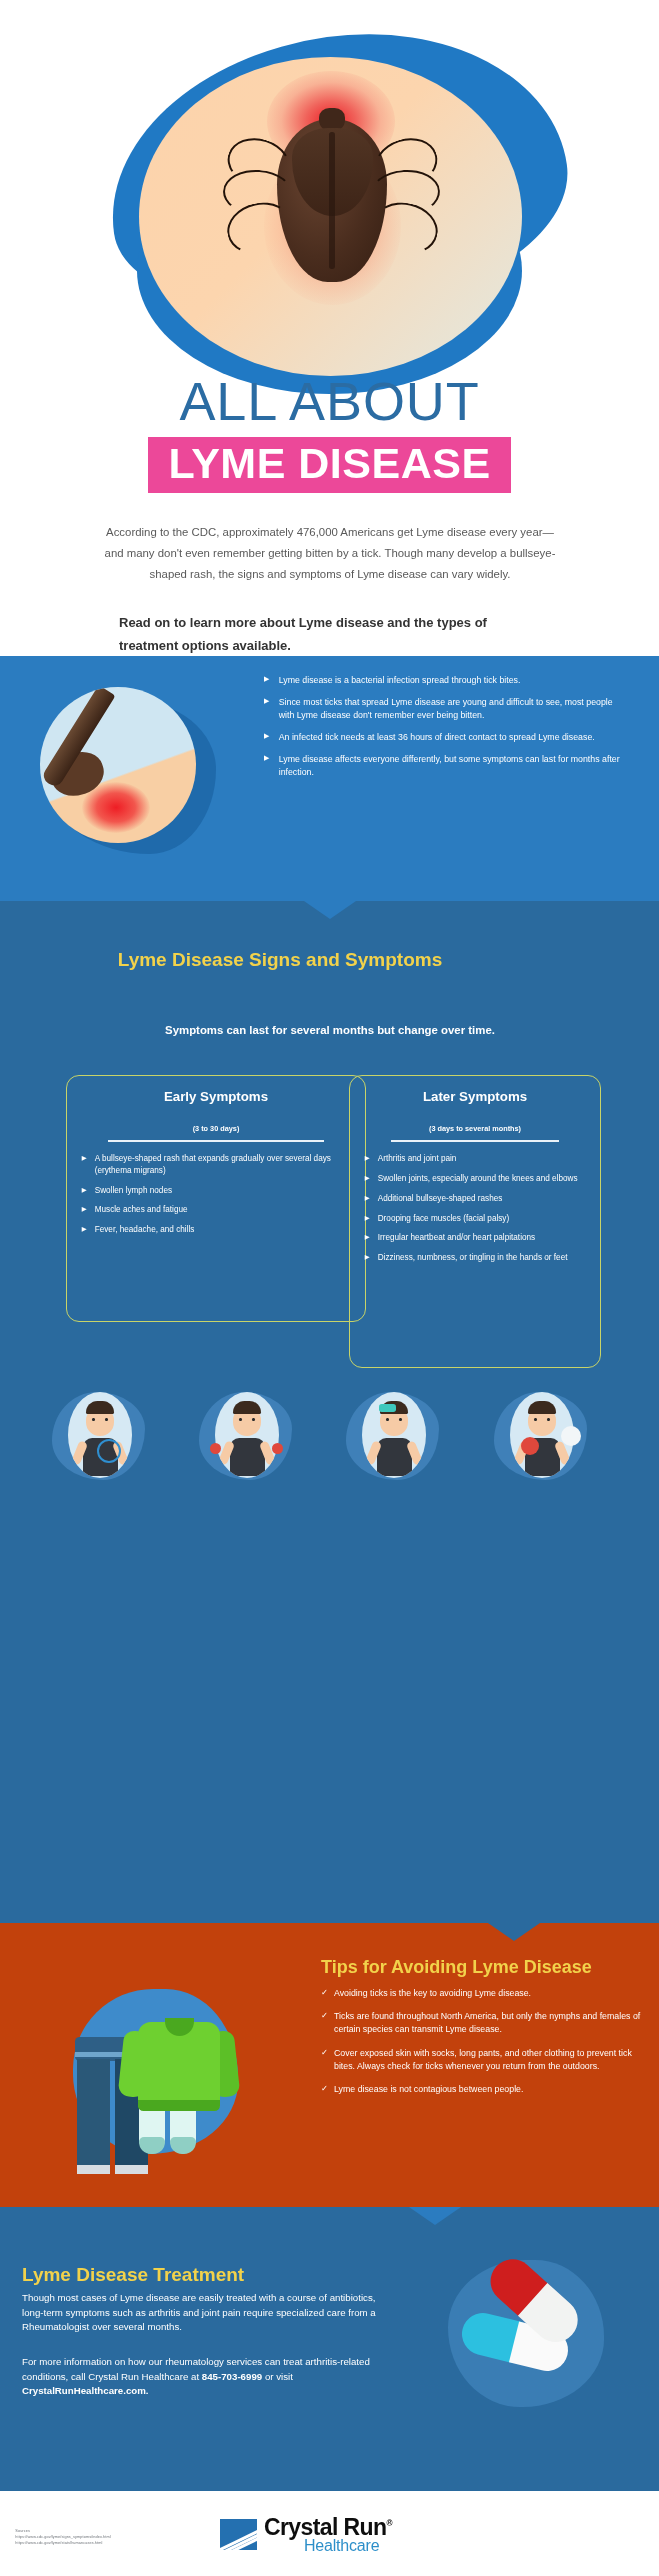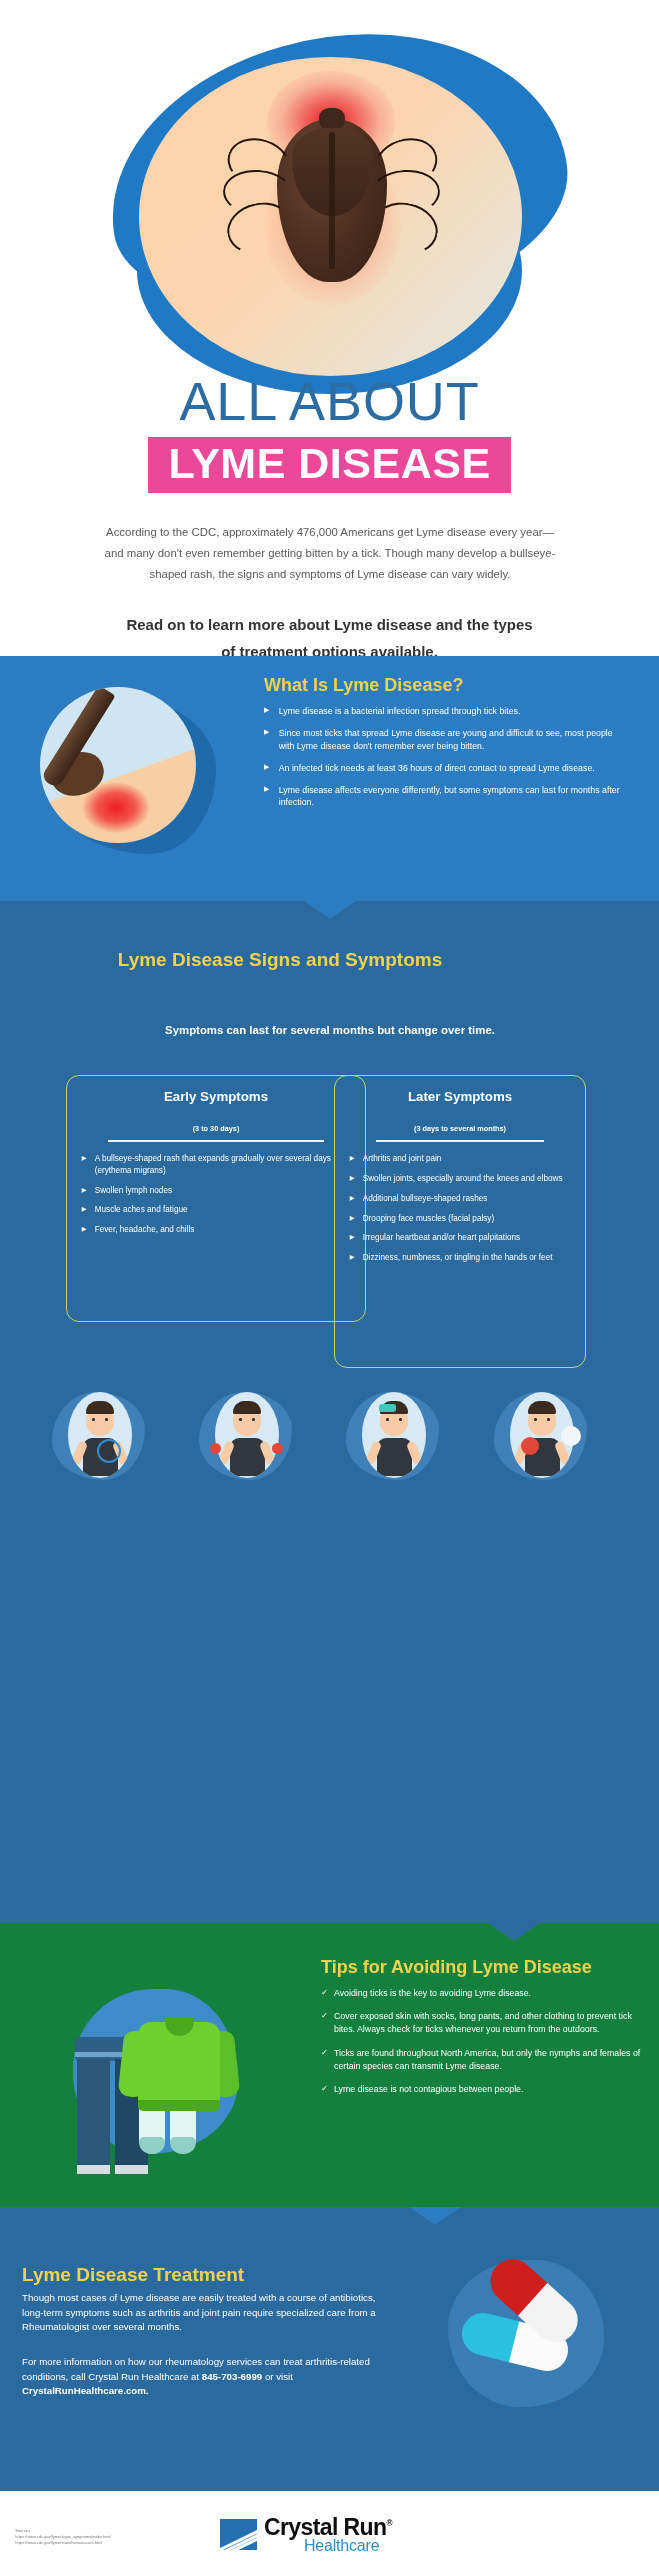"Read on to learn more" .intro-bold { font-size: 15px -> 13px; text-align: center -> none }
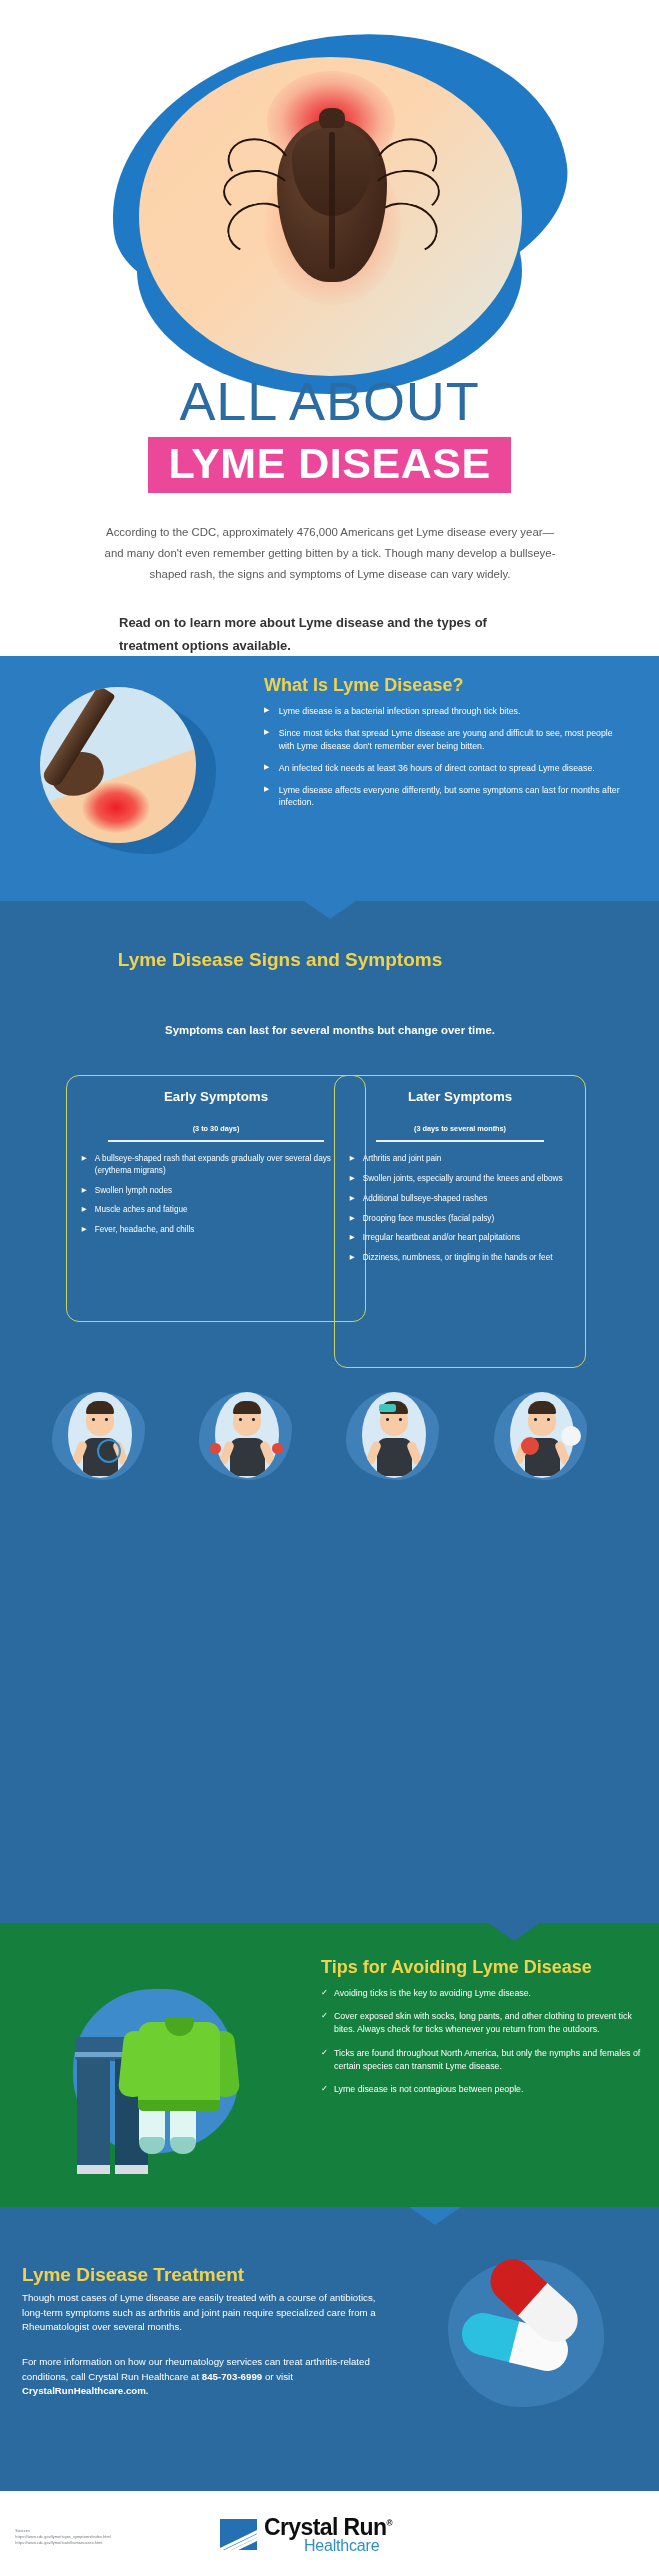"What Is Lyme Disease?" div.sec-h-yellow { html: <div>What Is Lyme Disease?</div> -> none }
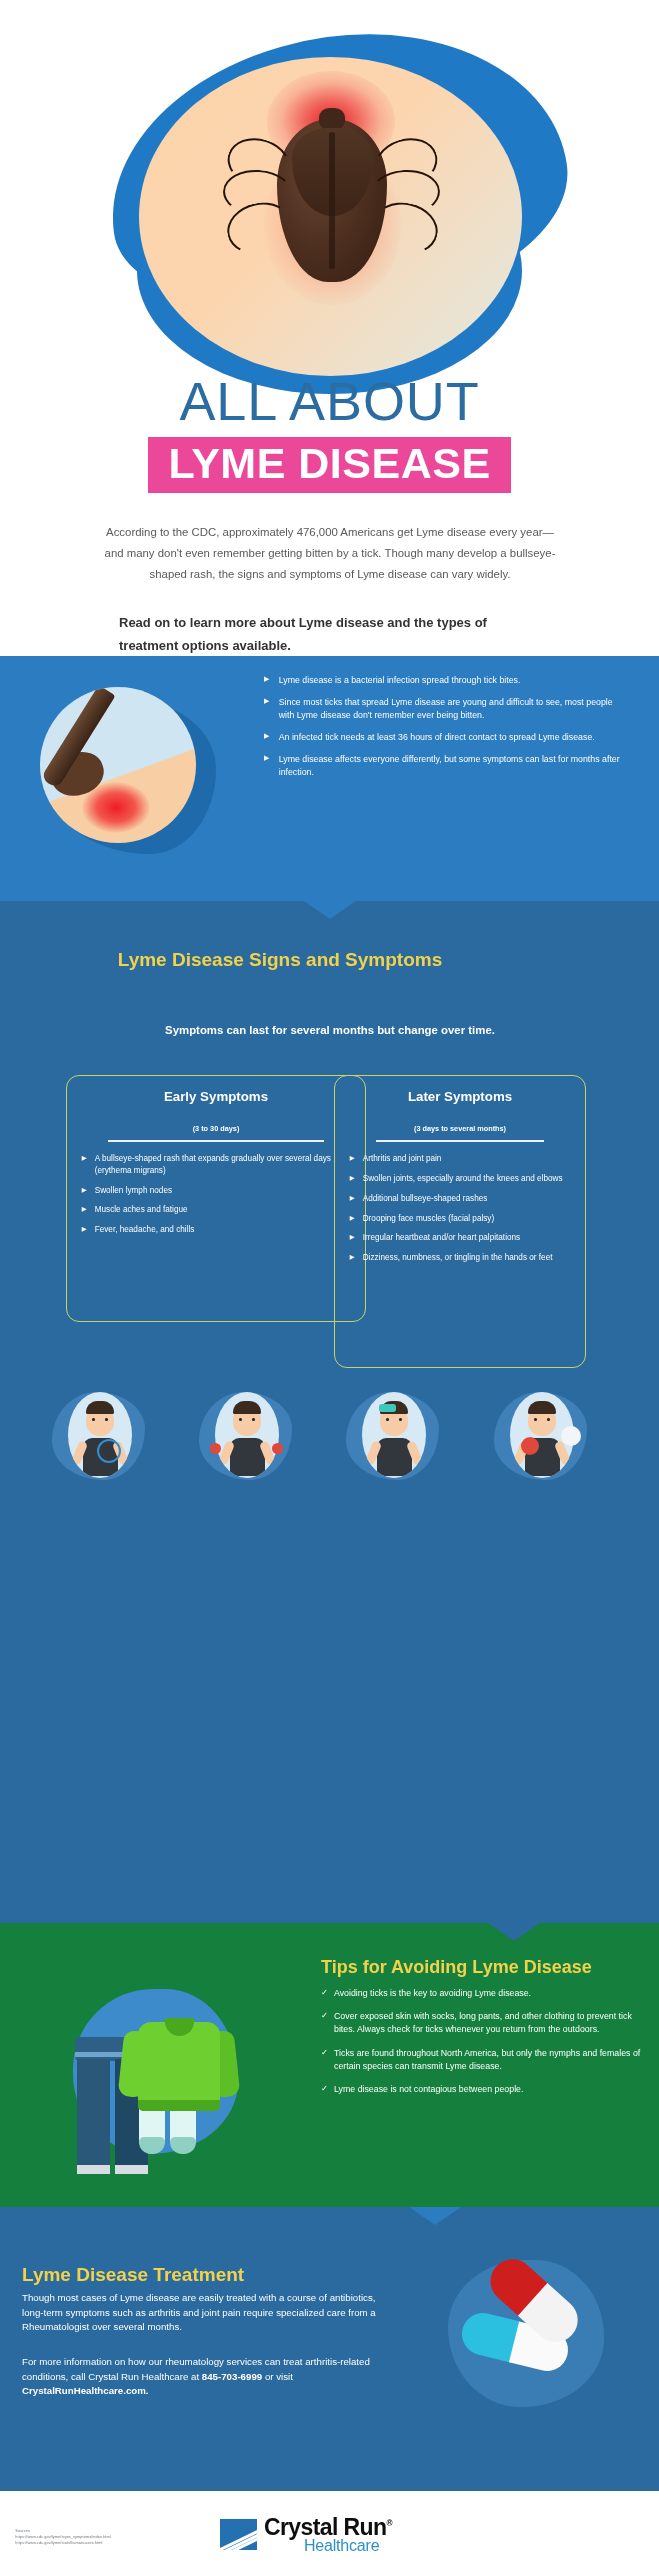"Later Symptoms" .box-later { left: 334px -> 349px }
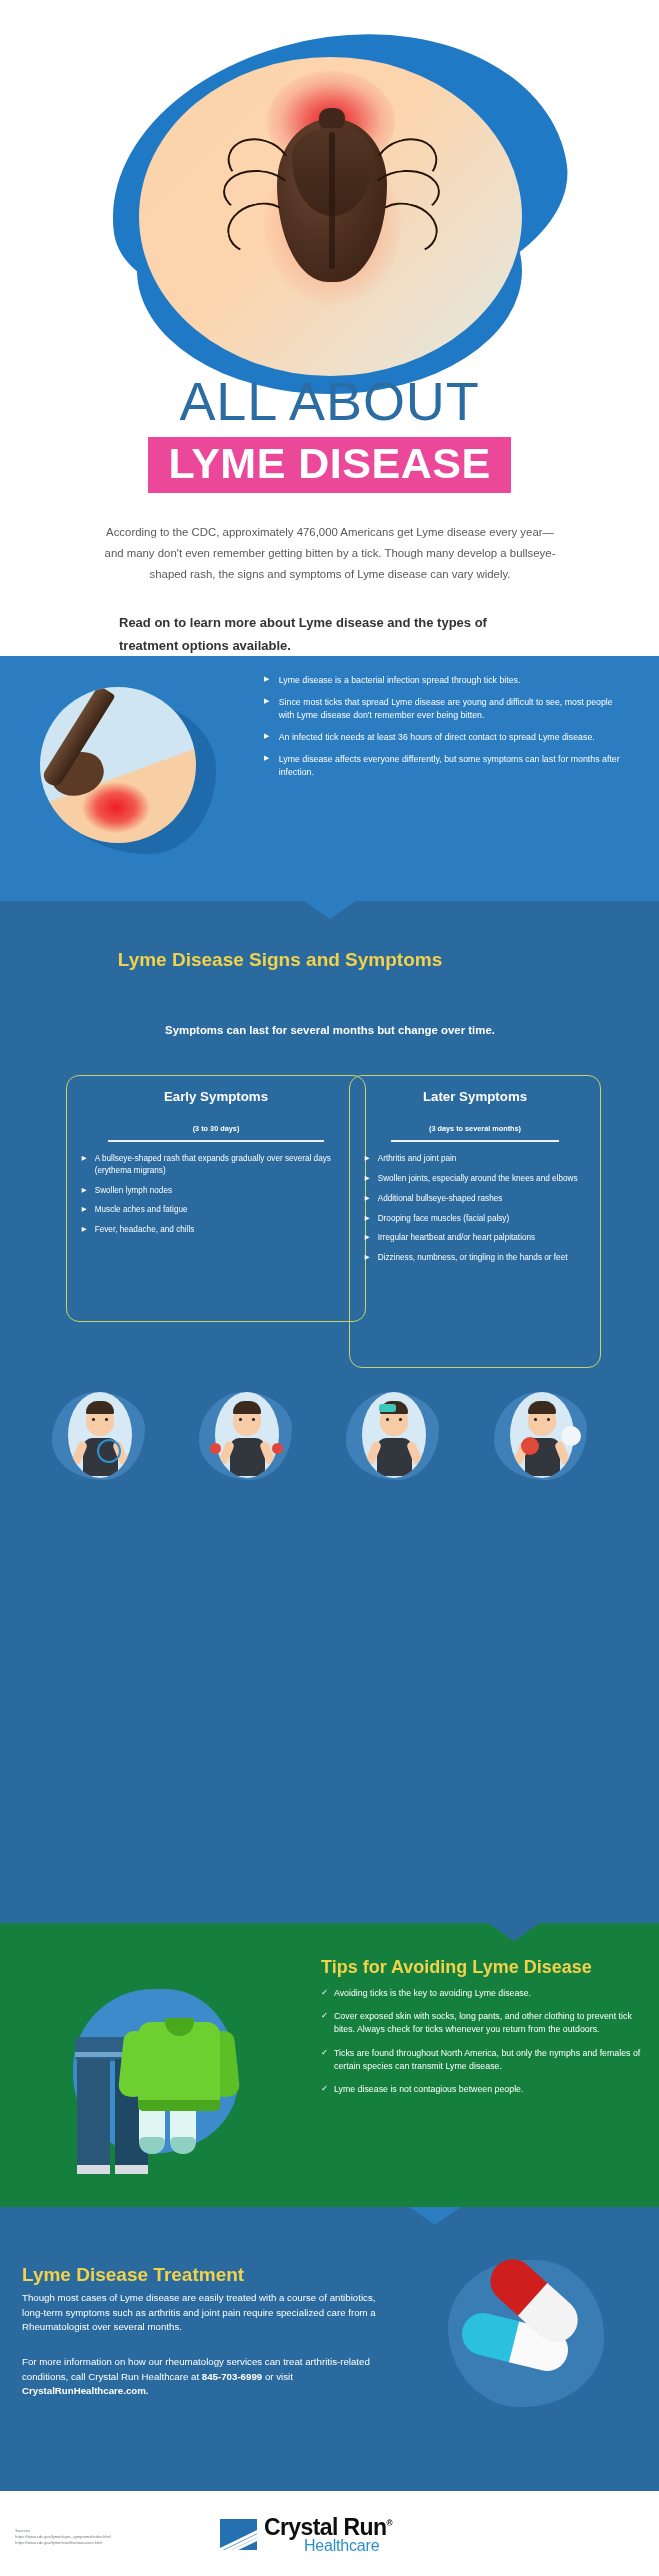"Tips for Avoiding Lyme Disease" .sec3 { background: #15803d -> #c2410c }
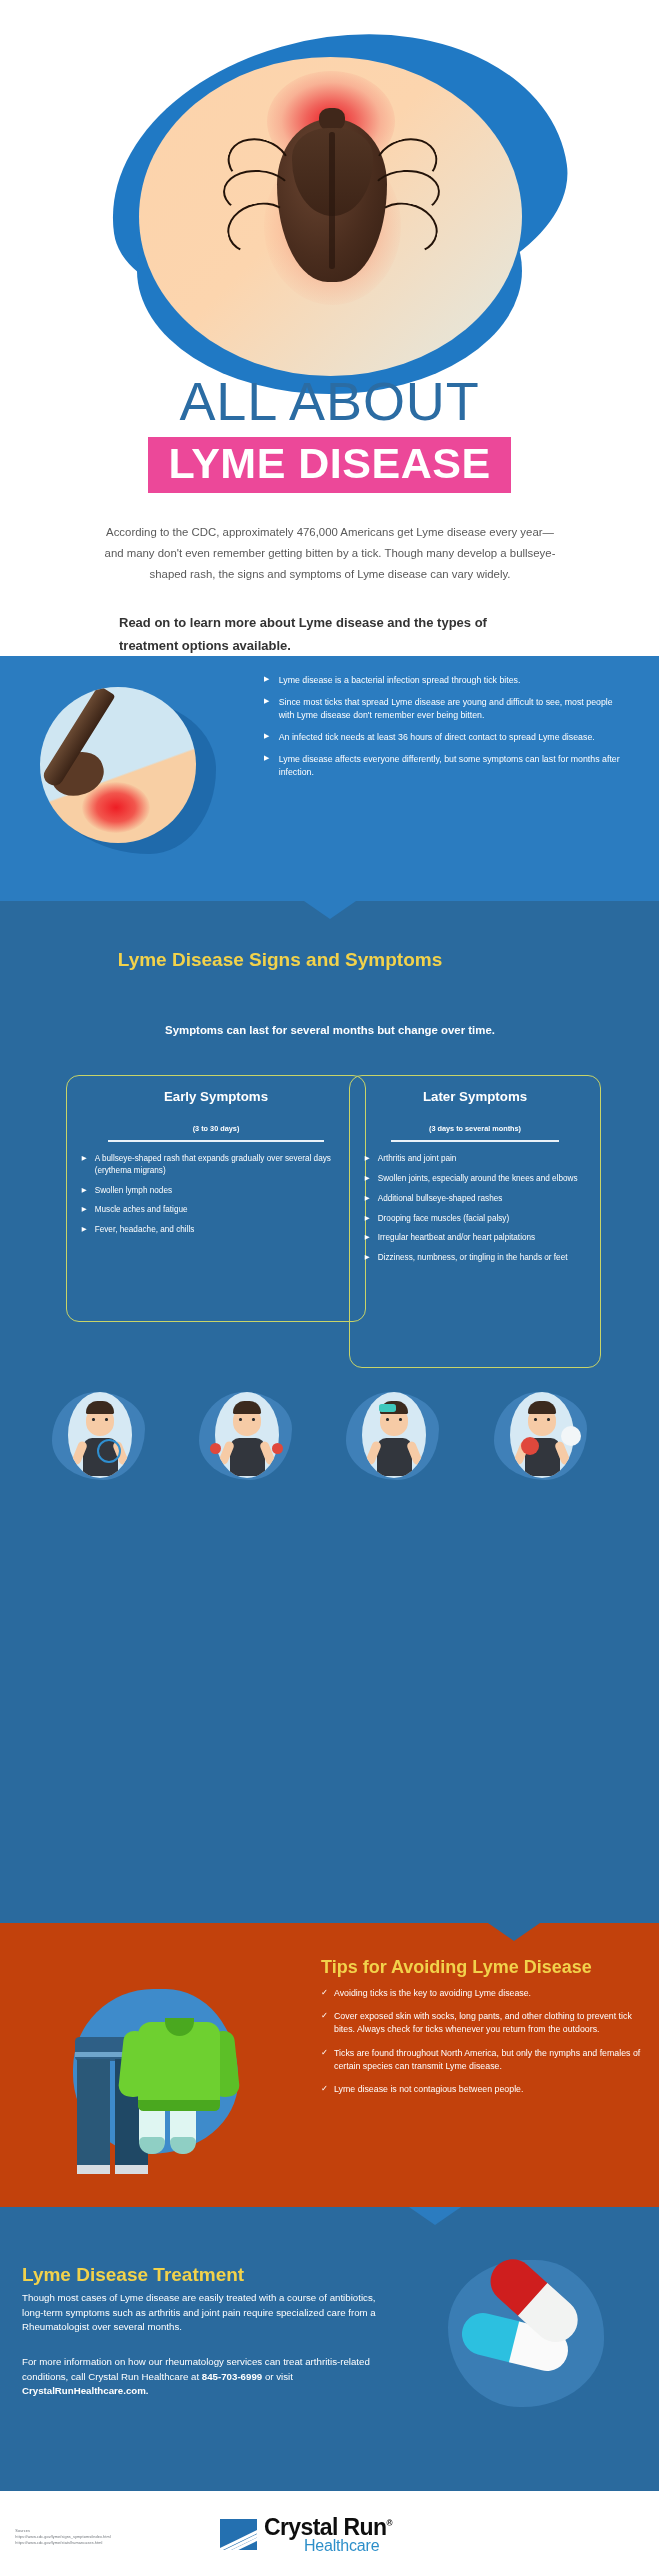"Cover exposed skin with socks," li { order: before "Ticks are found throughout North" -> after "Ticks are found throughout North" }
